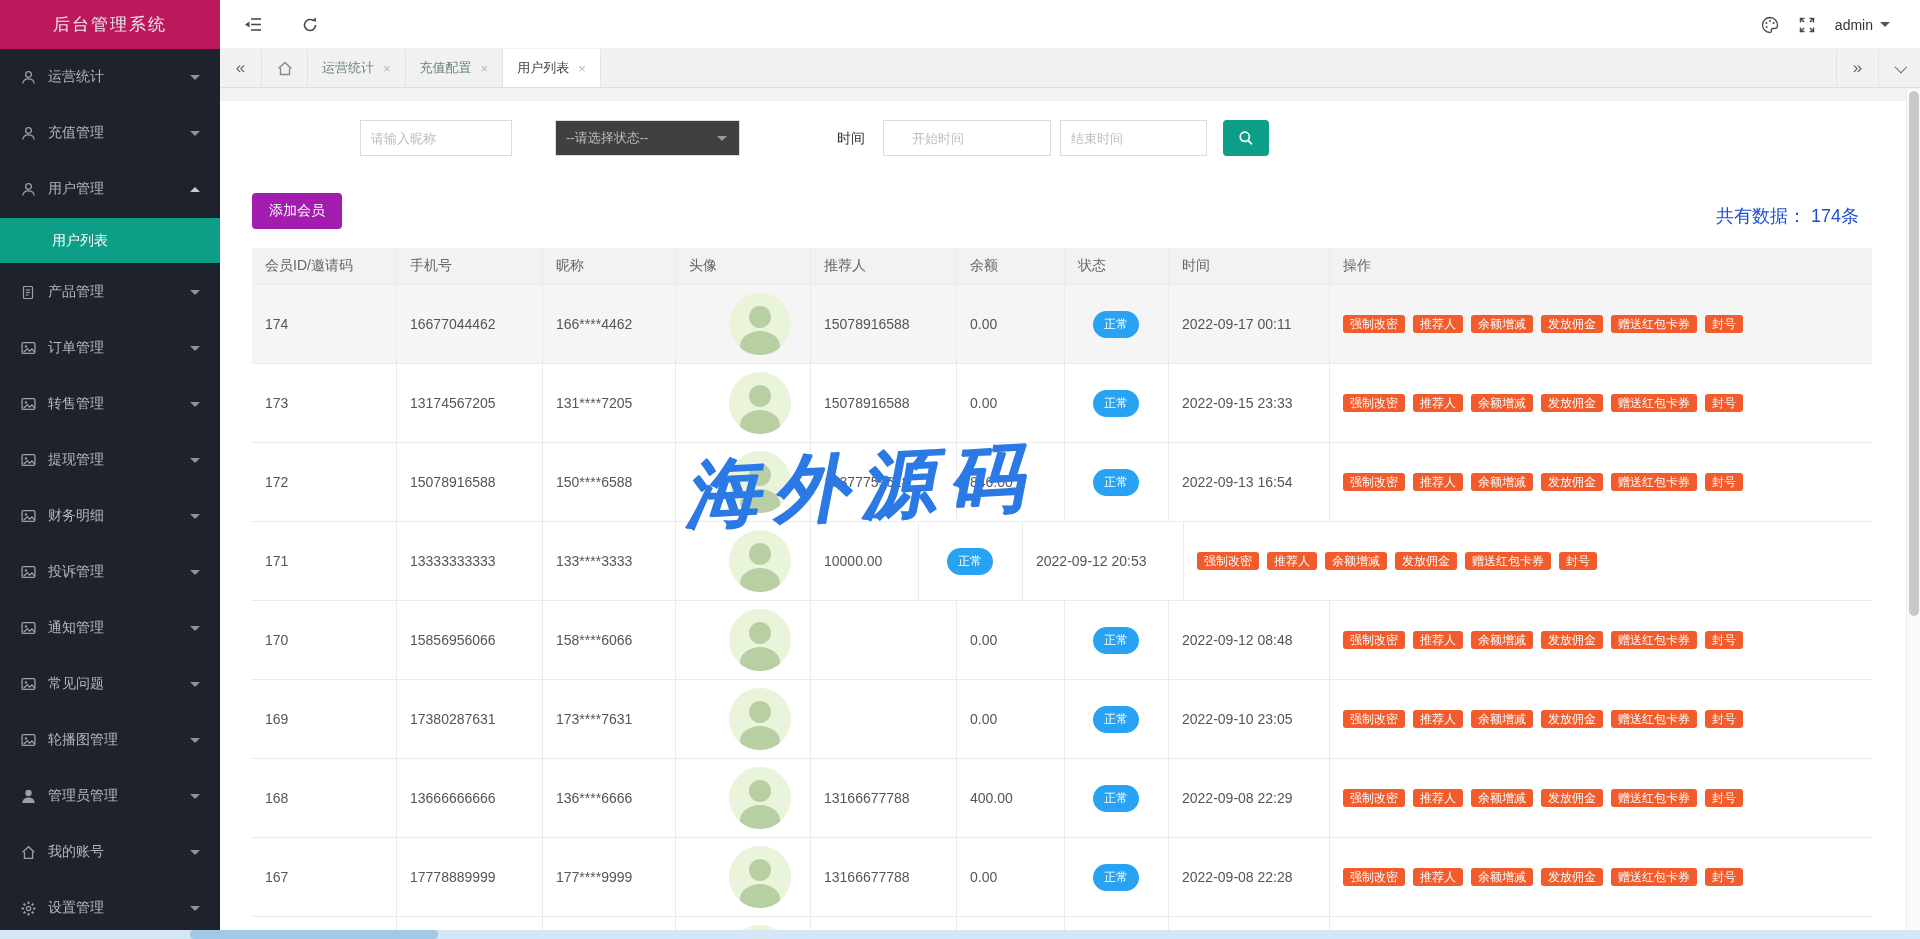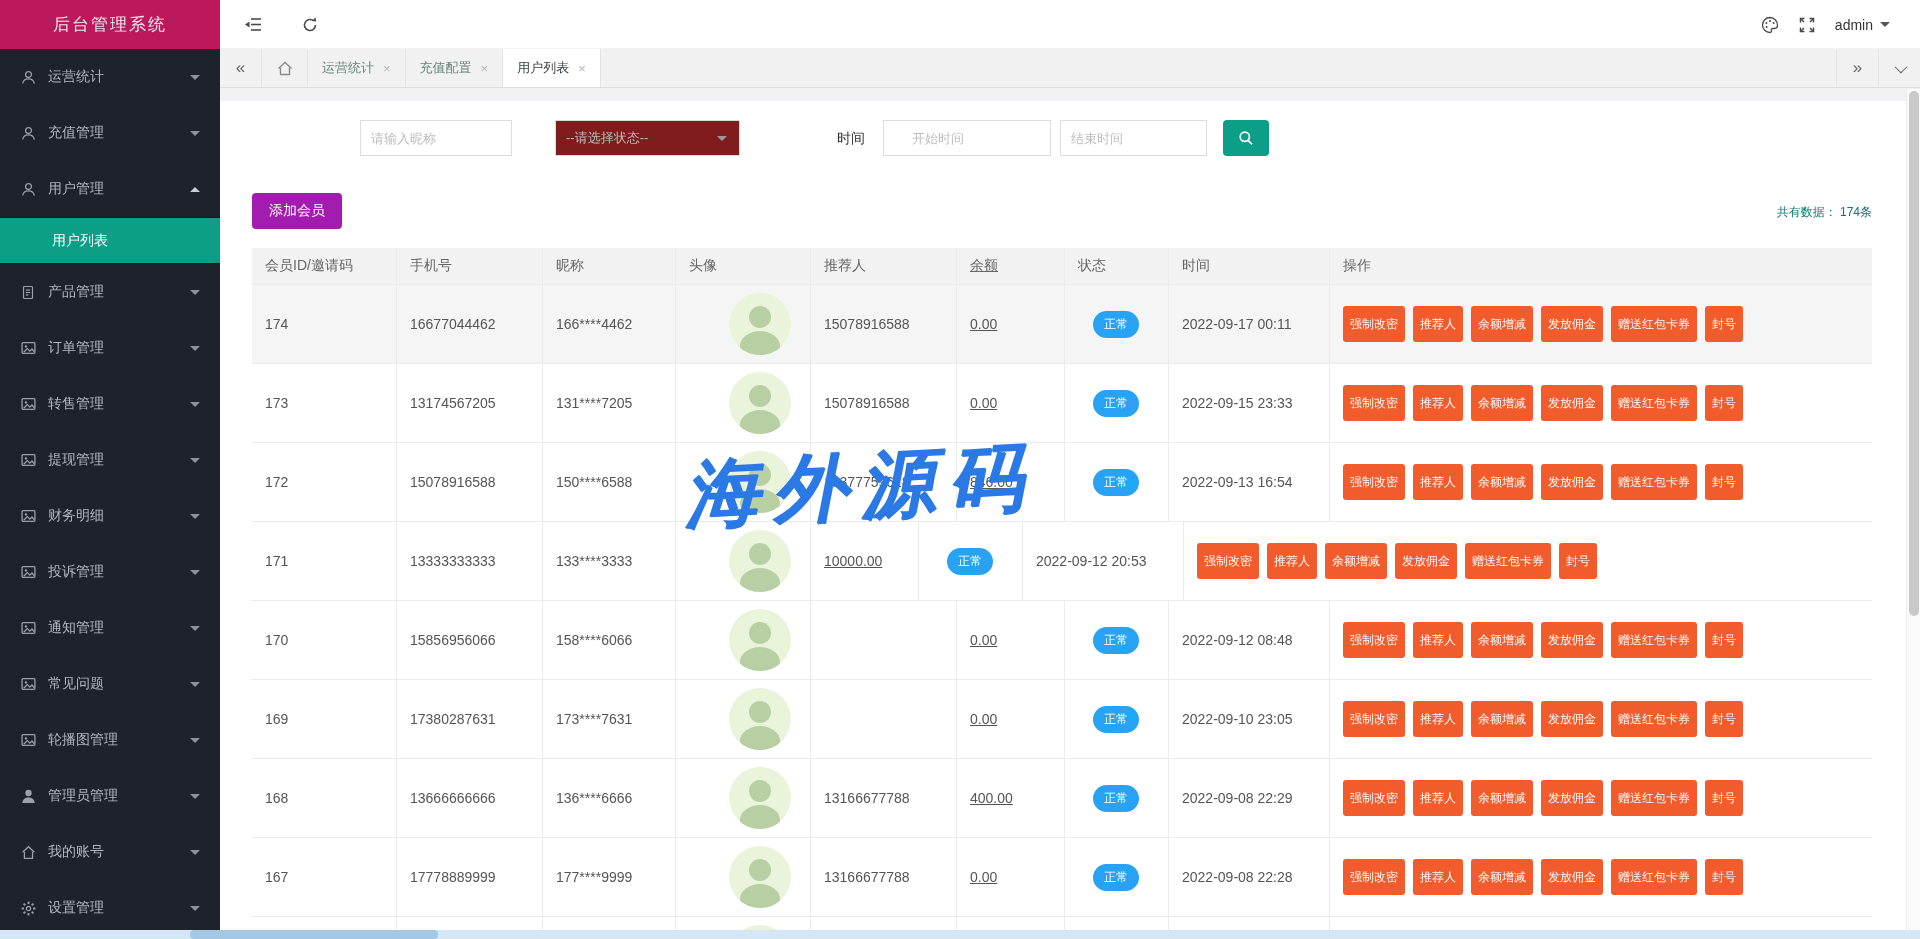"--请选择状态--" .f-select { background: #7f1d1d -> #404040 }
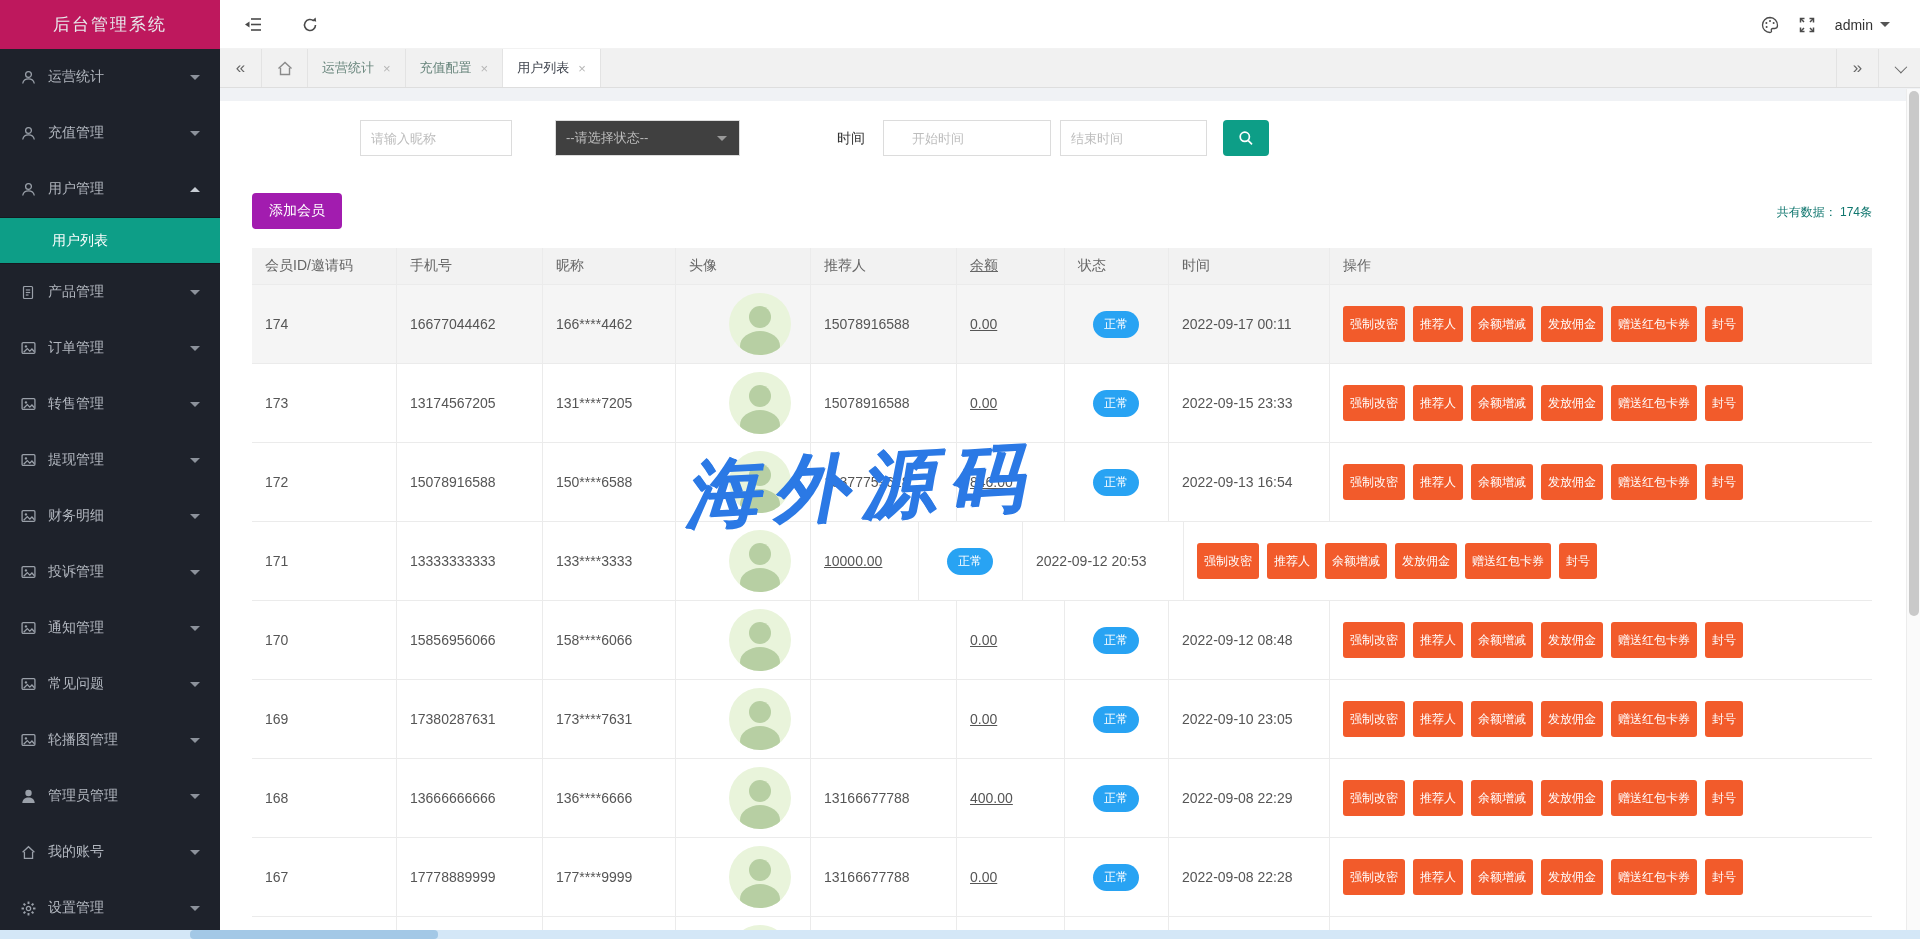"共有数据： 174条" .total-text { color: #0f766e -> #1d4ed8; font-size: 12px -> 18px; right: 34px -> 47px }
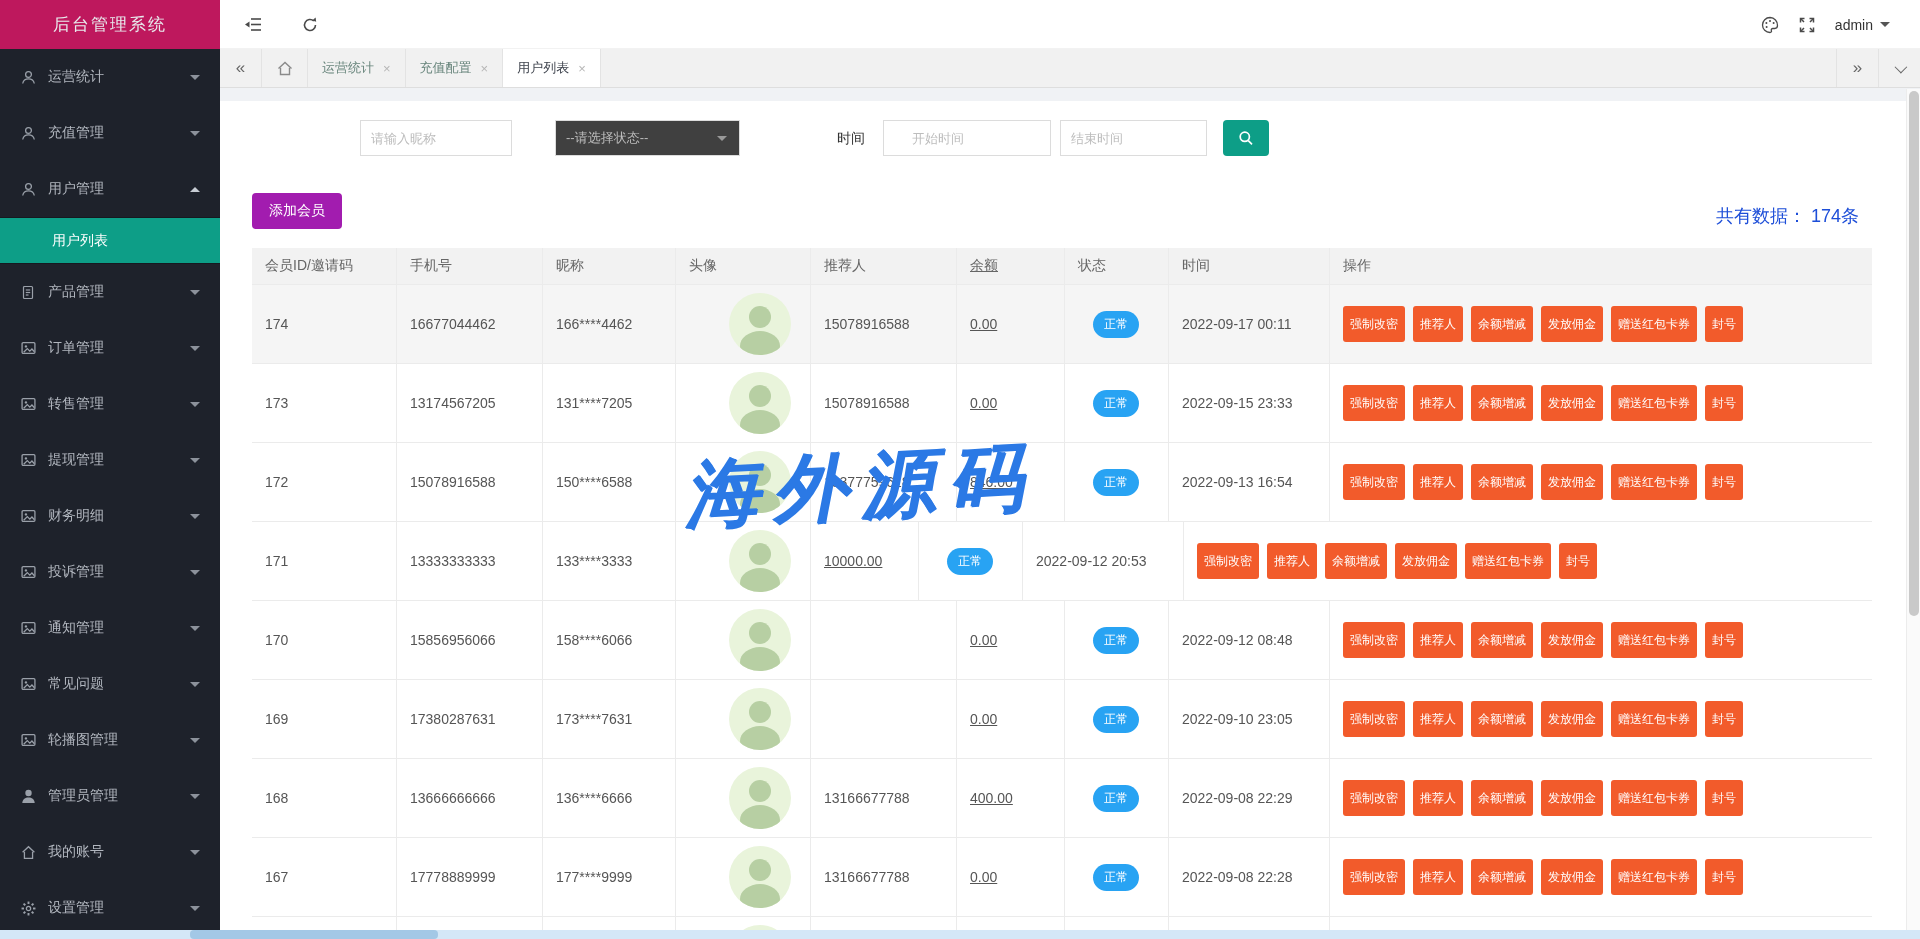"余额" .c5 { text-decoration: underline -> none }
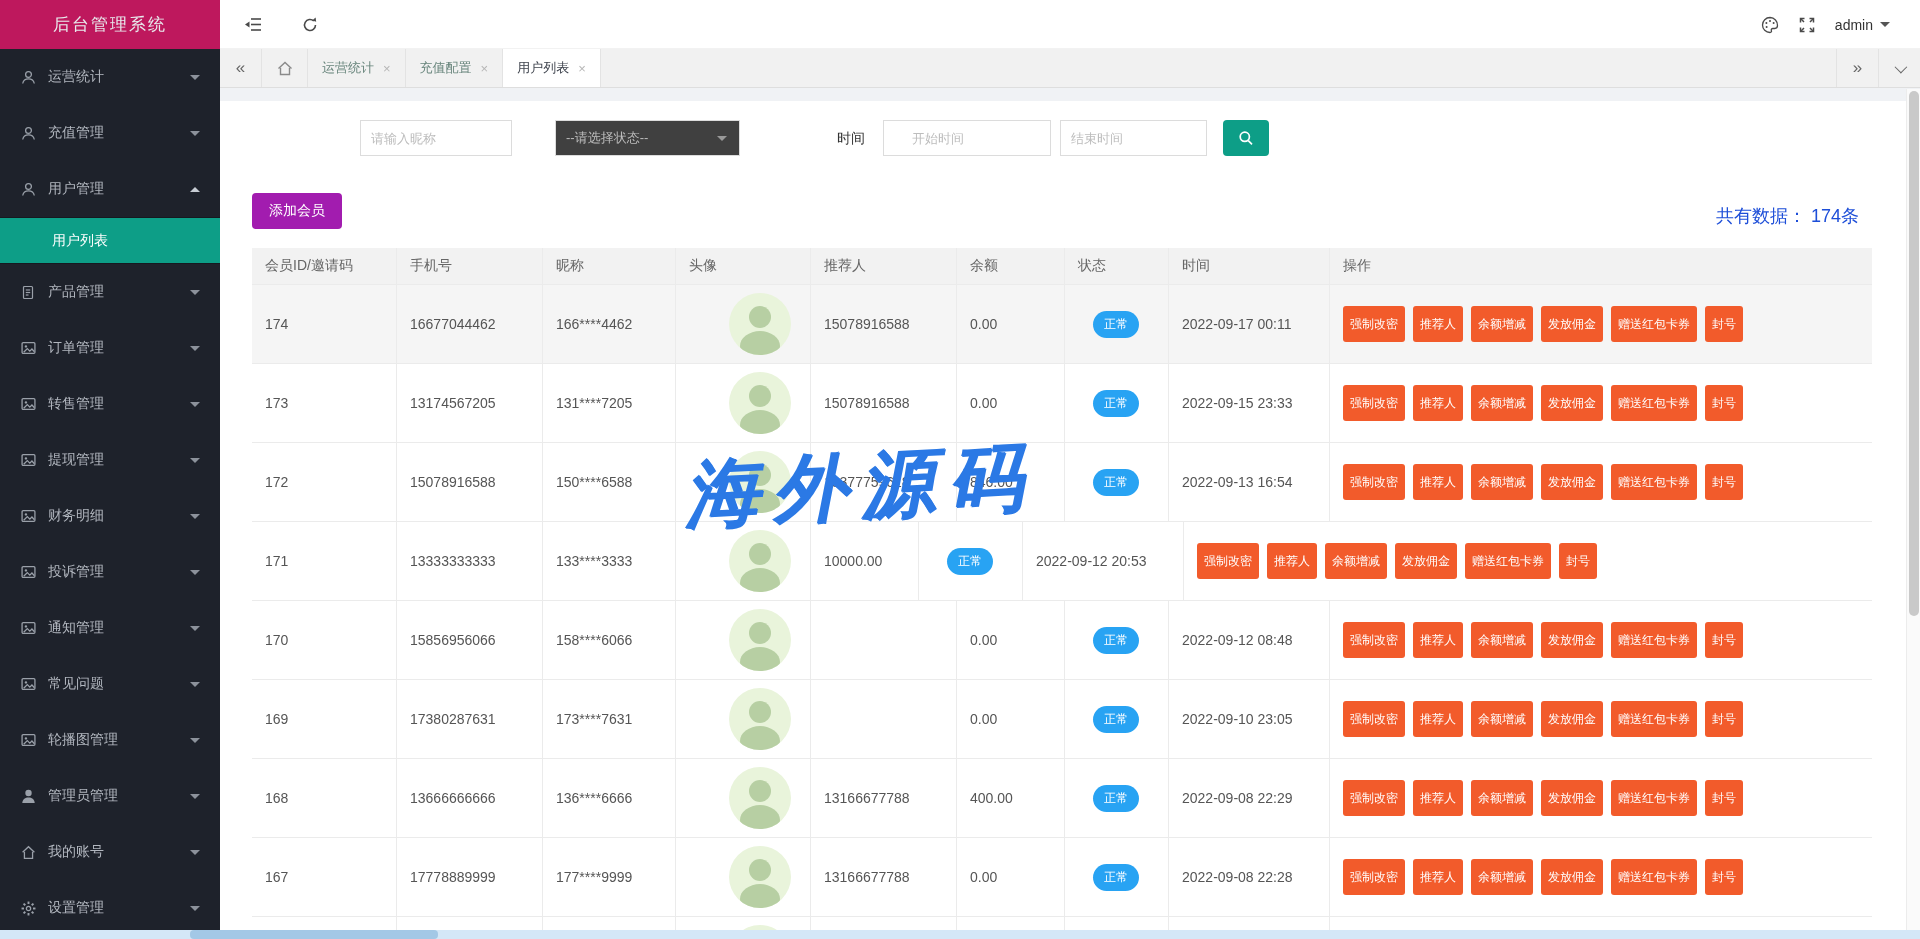"强制改密" .abtn { height: 36px -> 18px }
